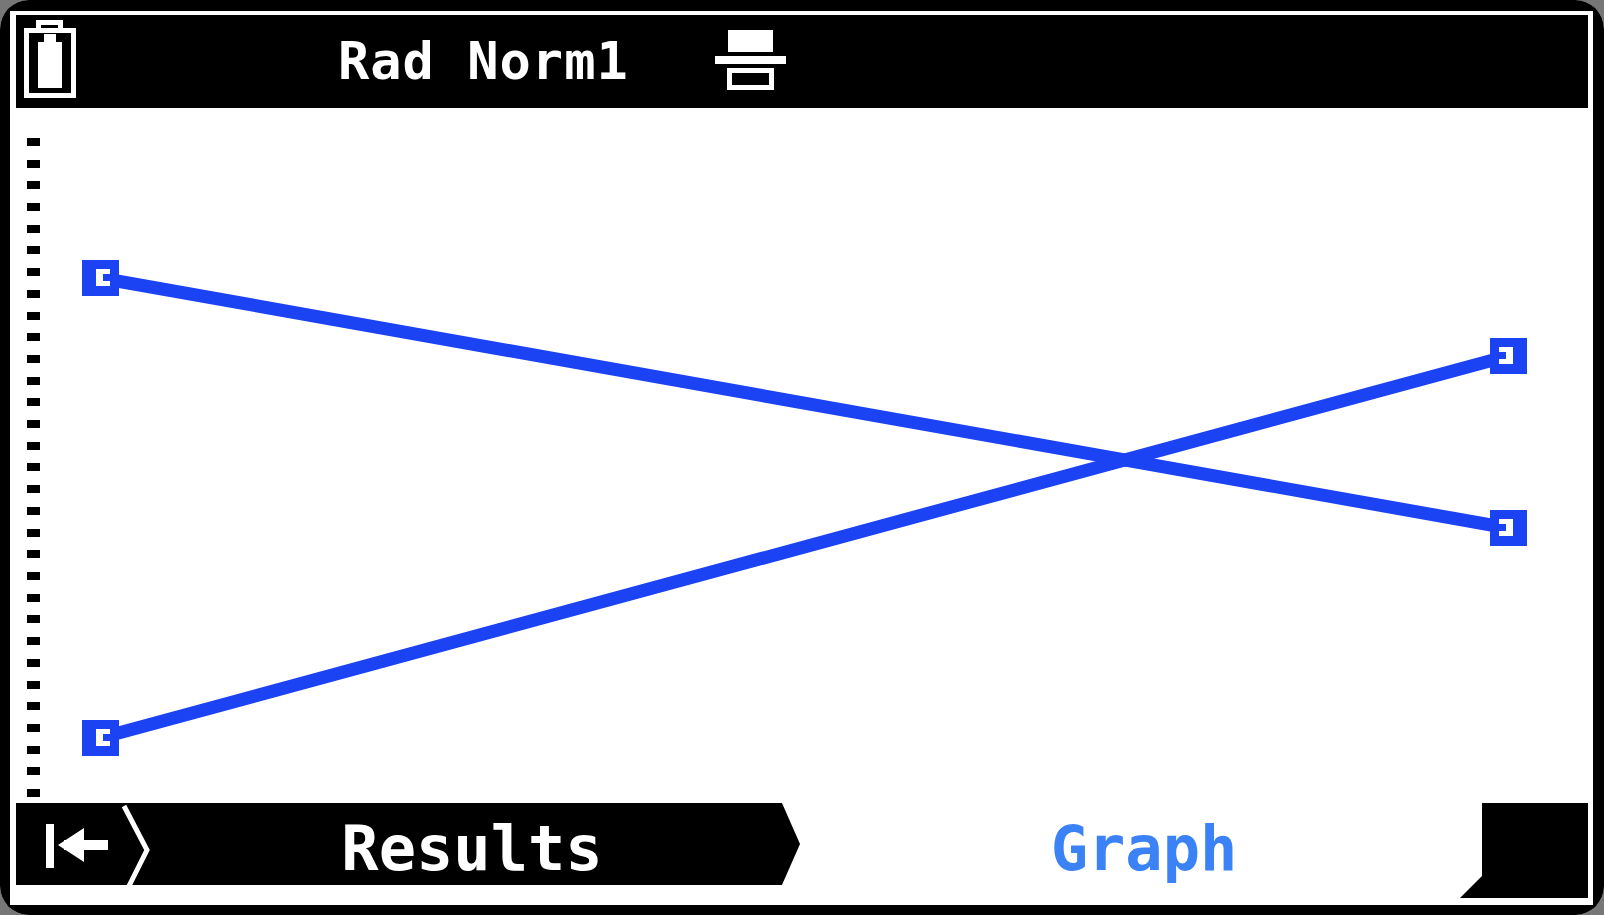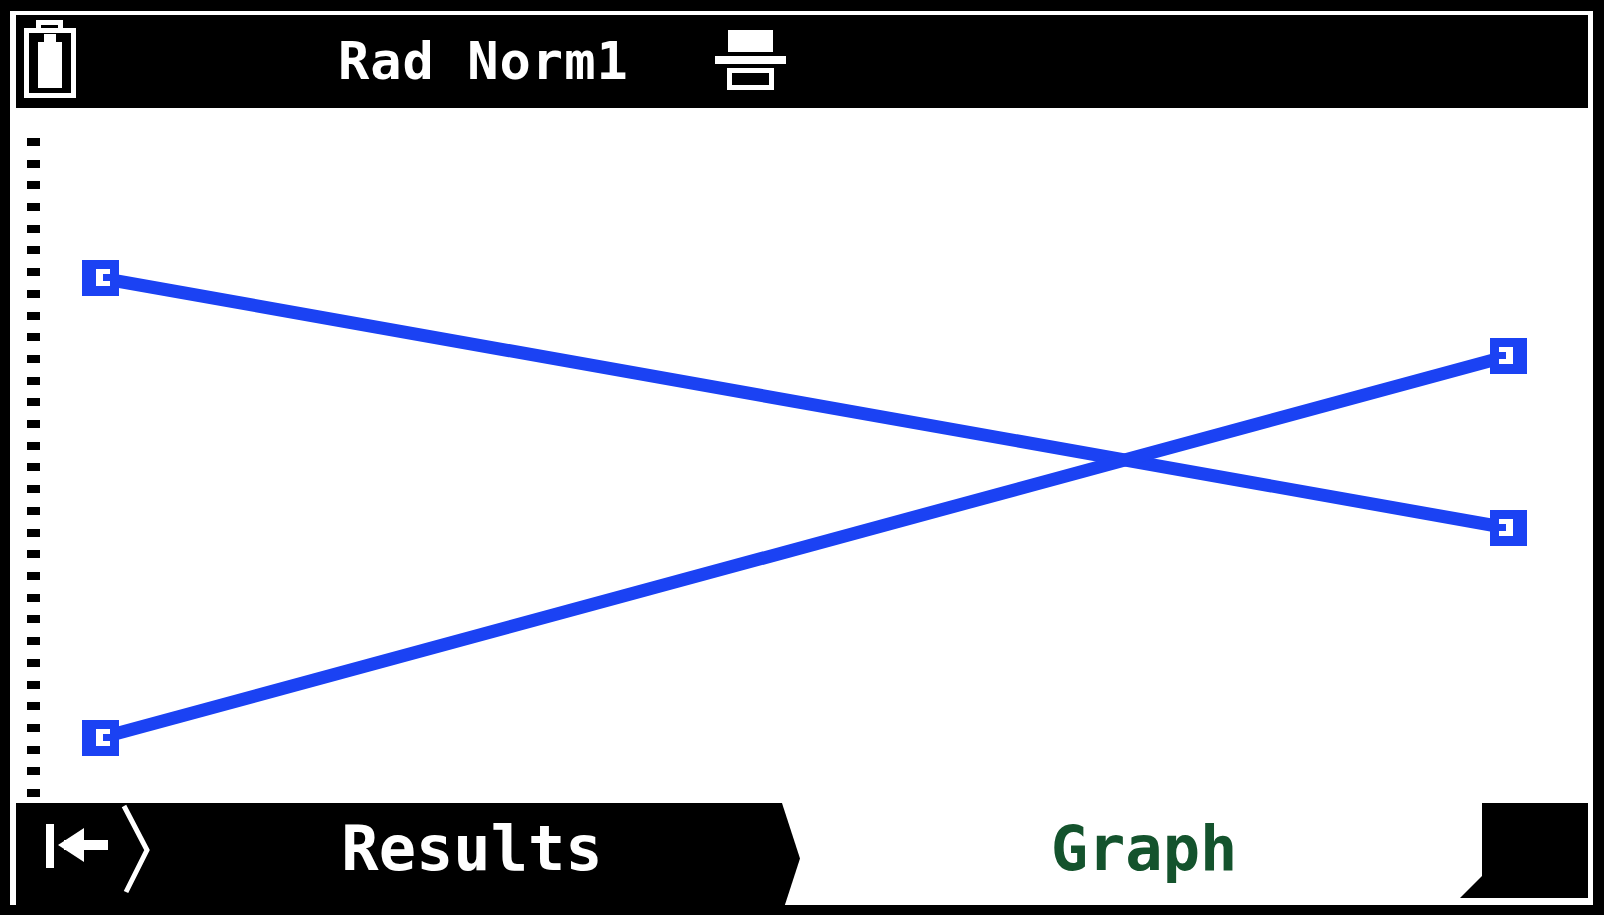"Rad Norm1" #page { border-radius: none -> 29px }
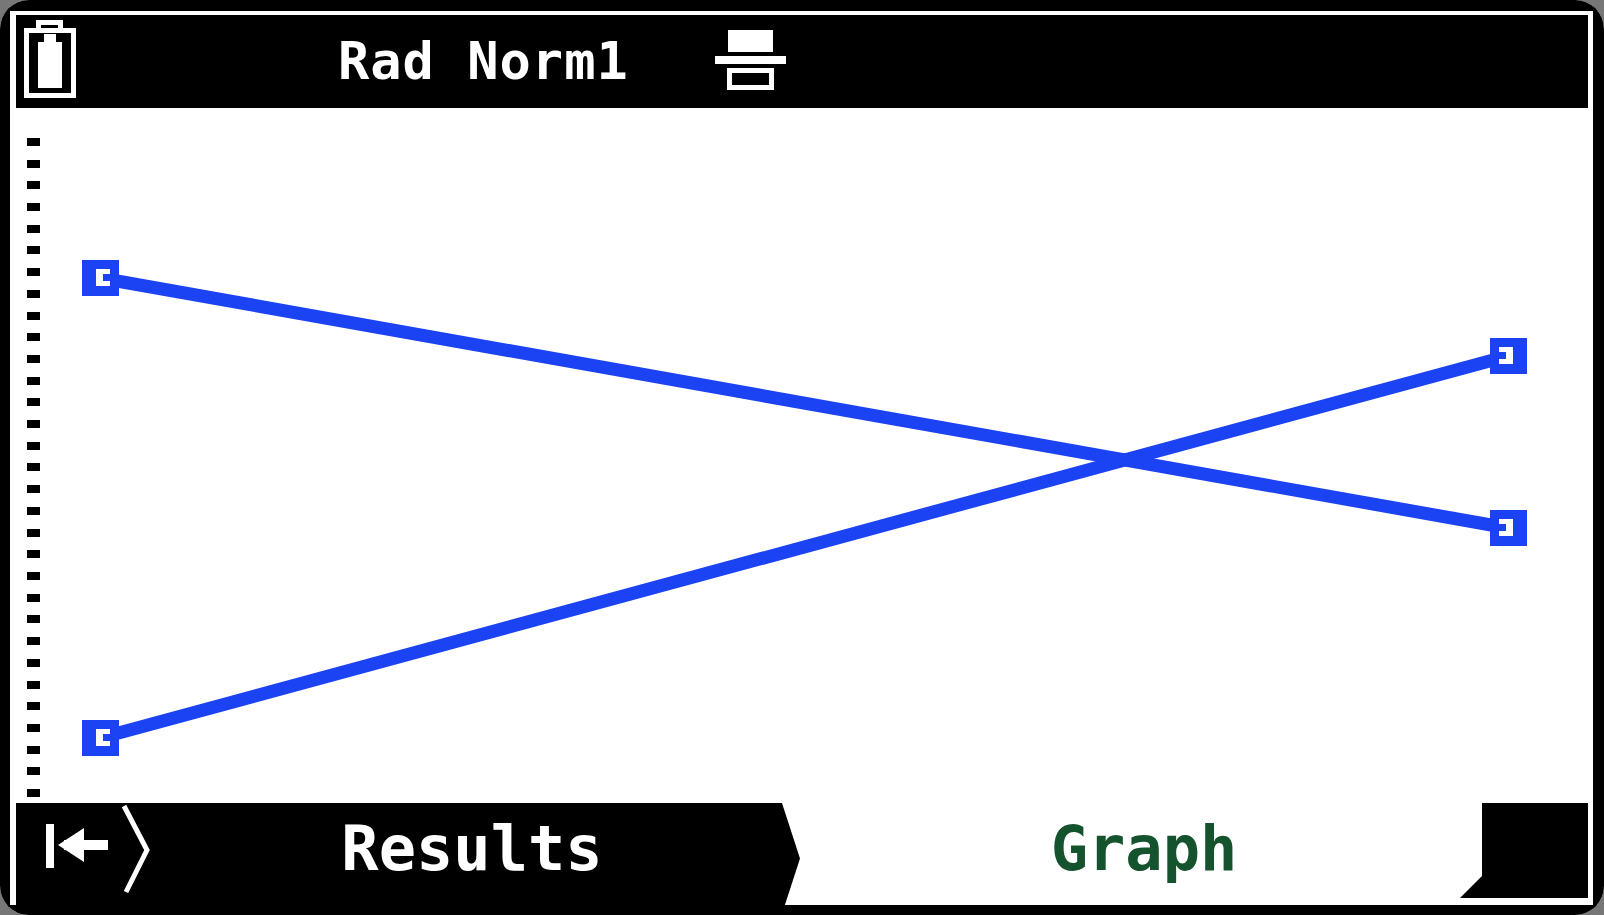"Results" #results-banner { height: 111px -> 82px }
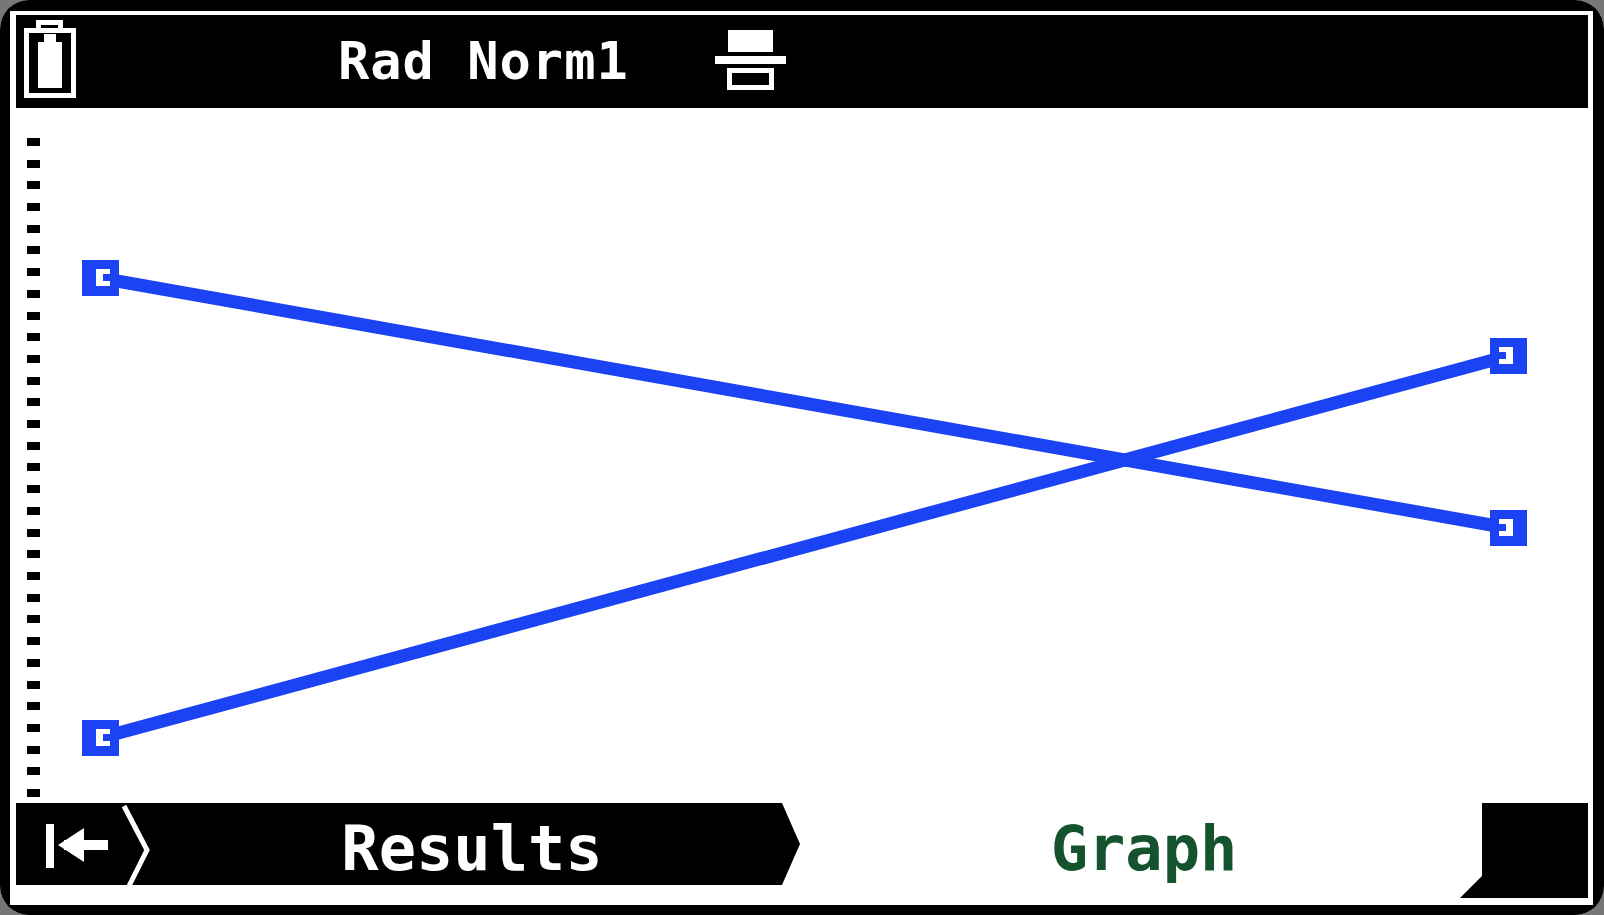"Graph" #graph-label { color: #14532d -> #3b82f6 }
